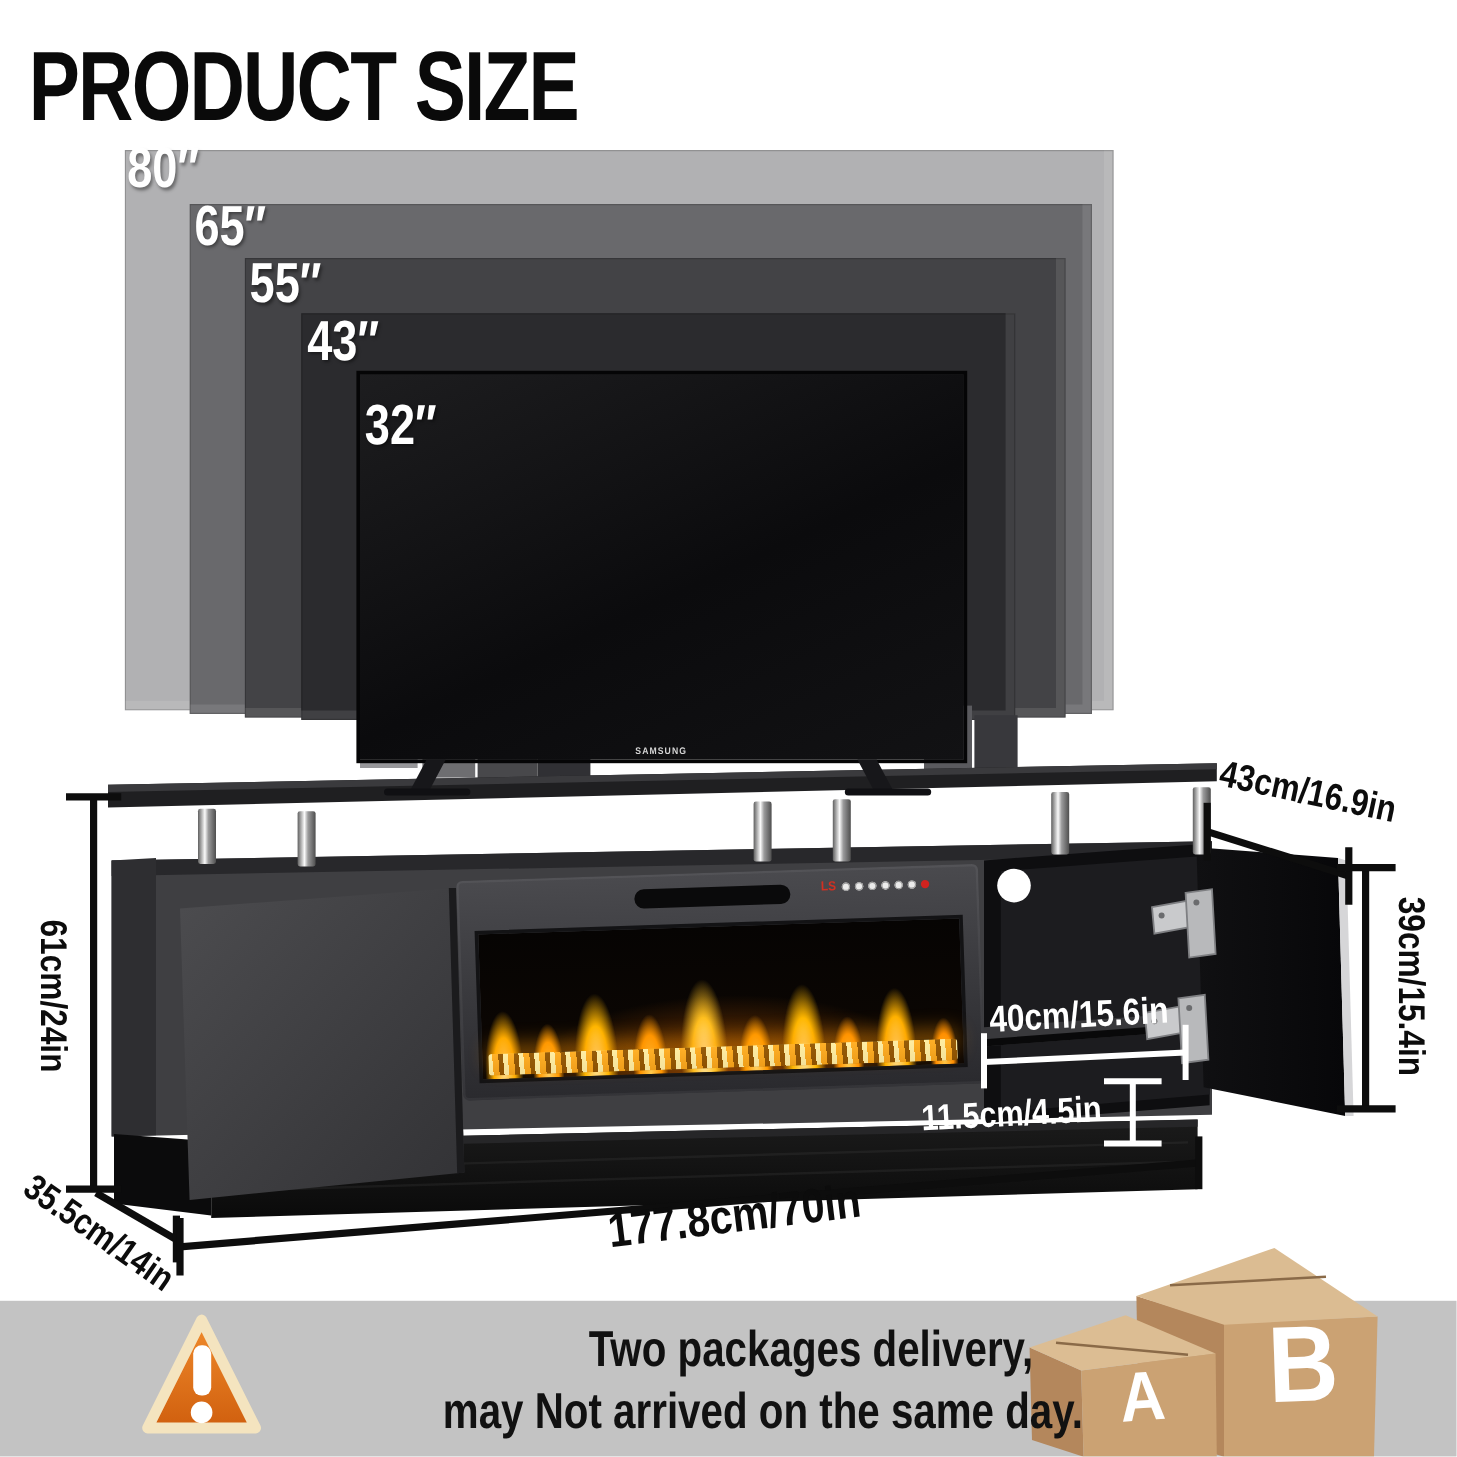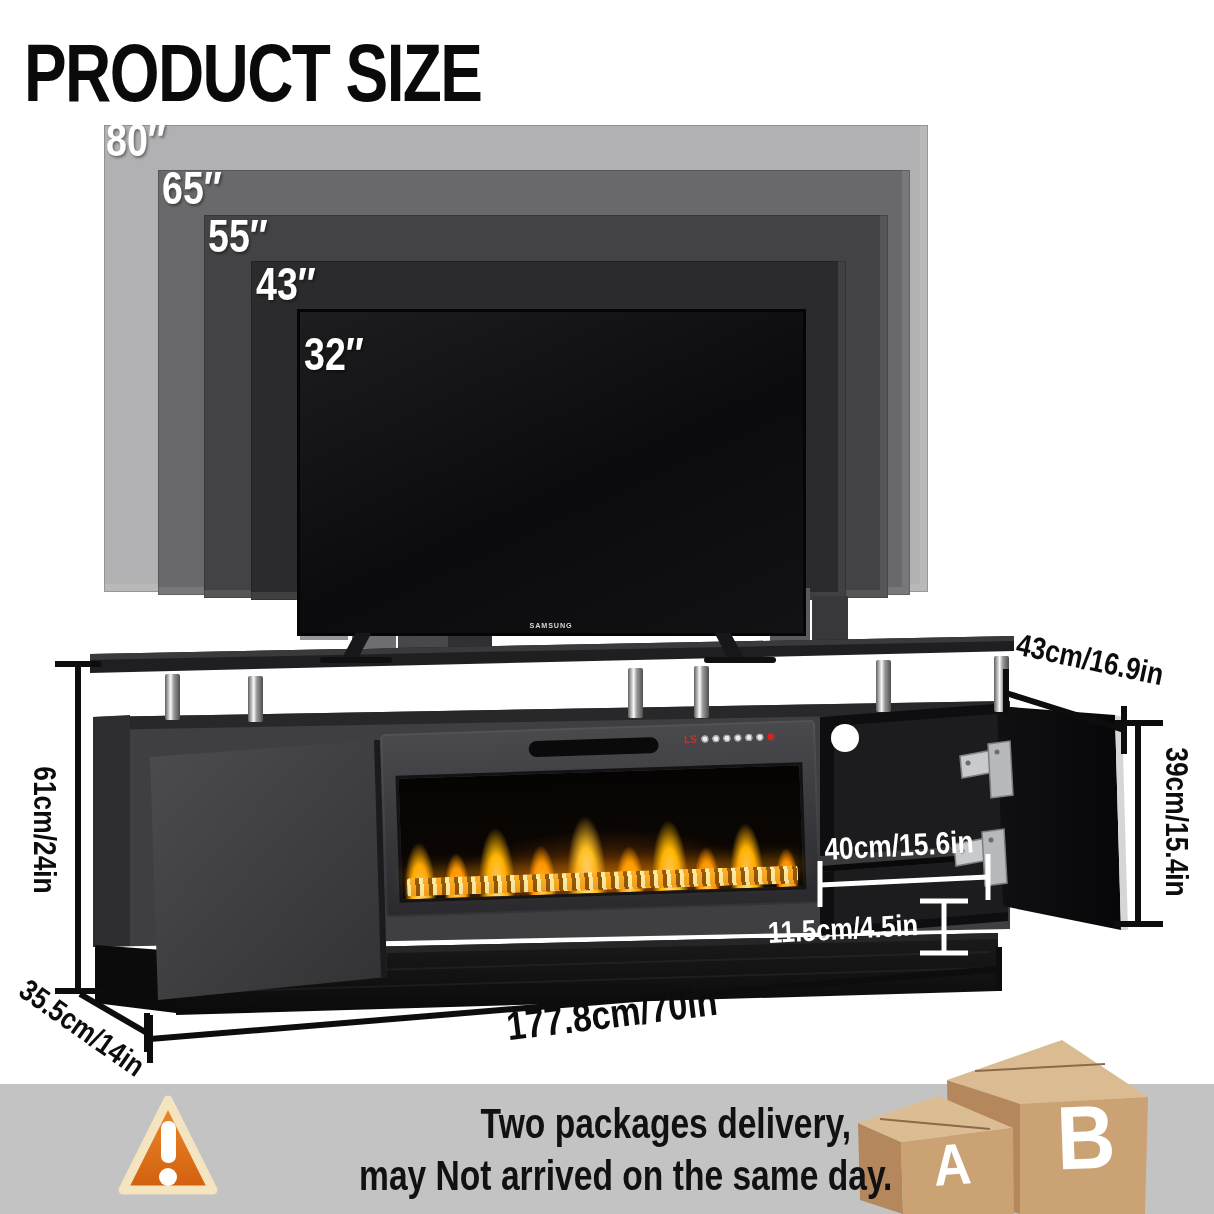"Two packages delivery," .notice { left: 236px -> 246px }
